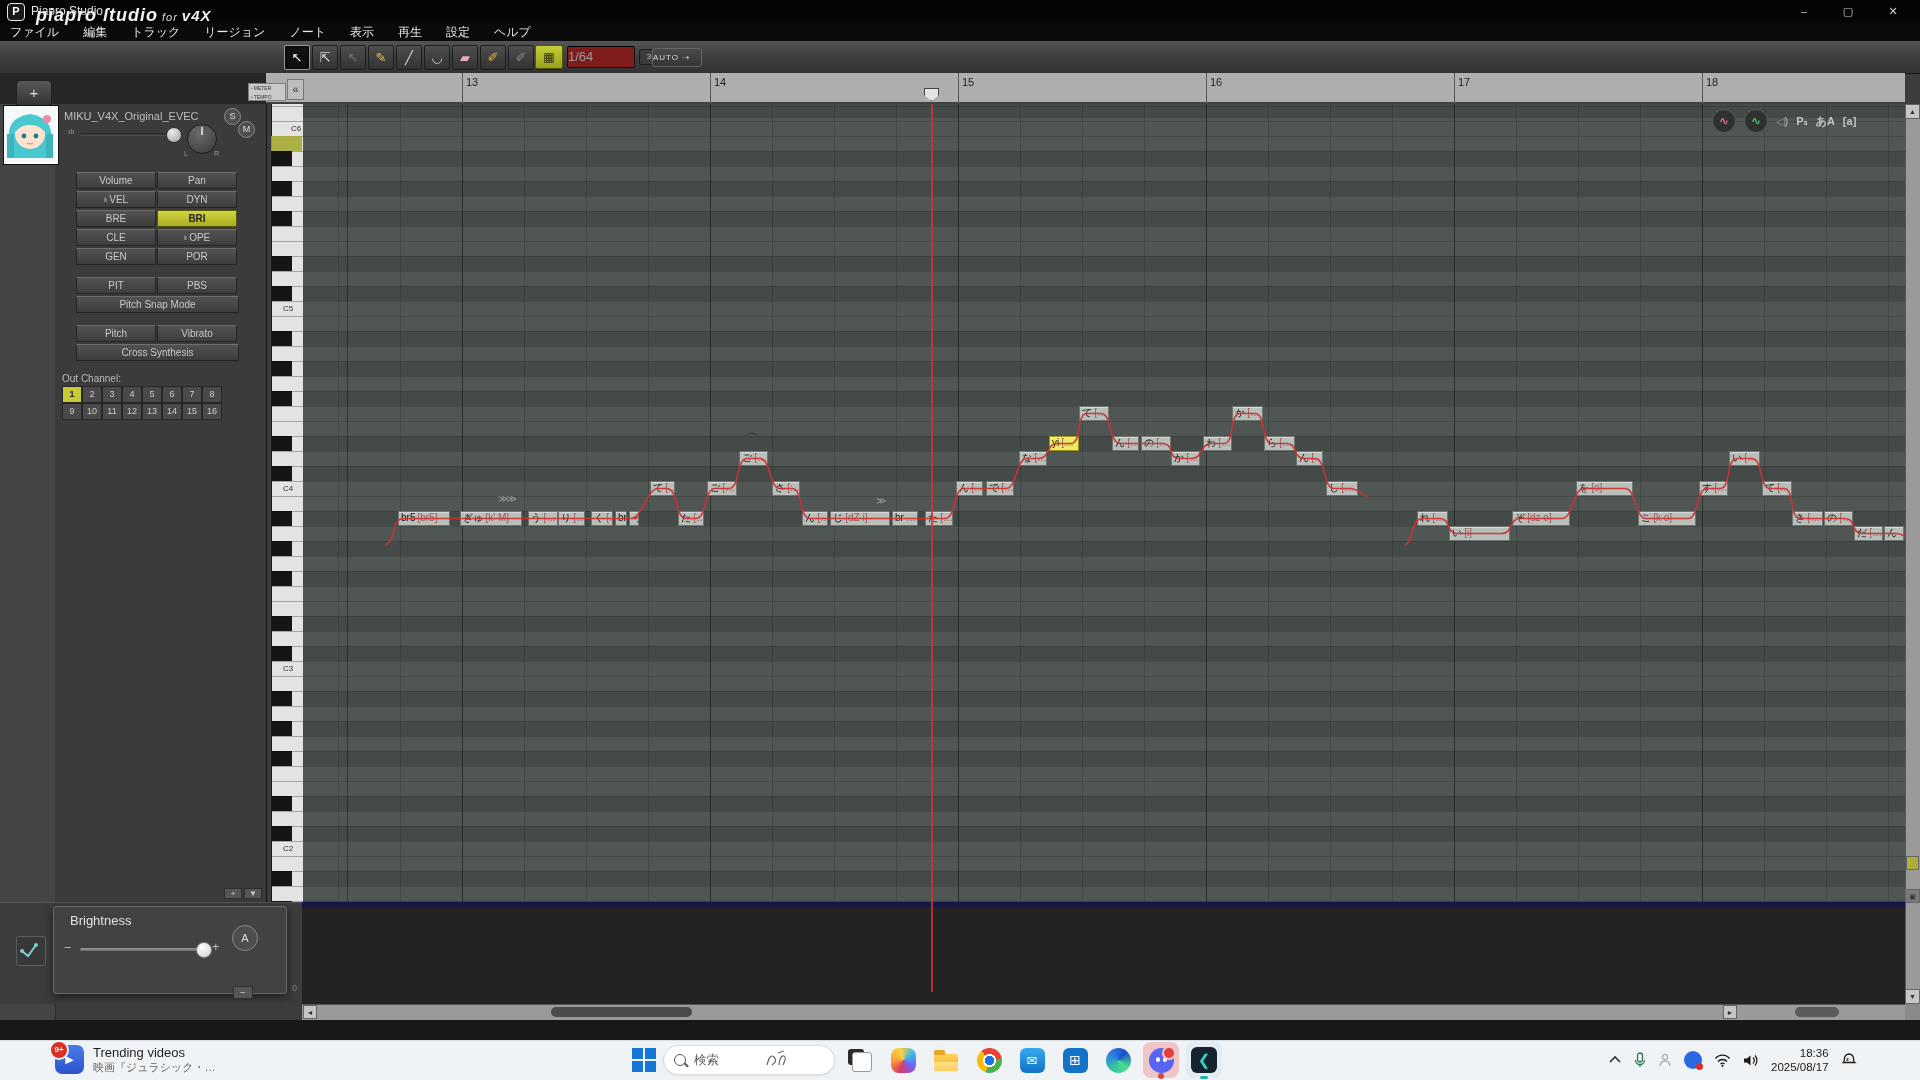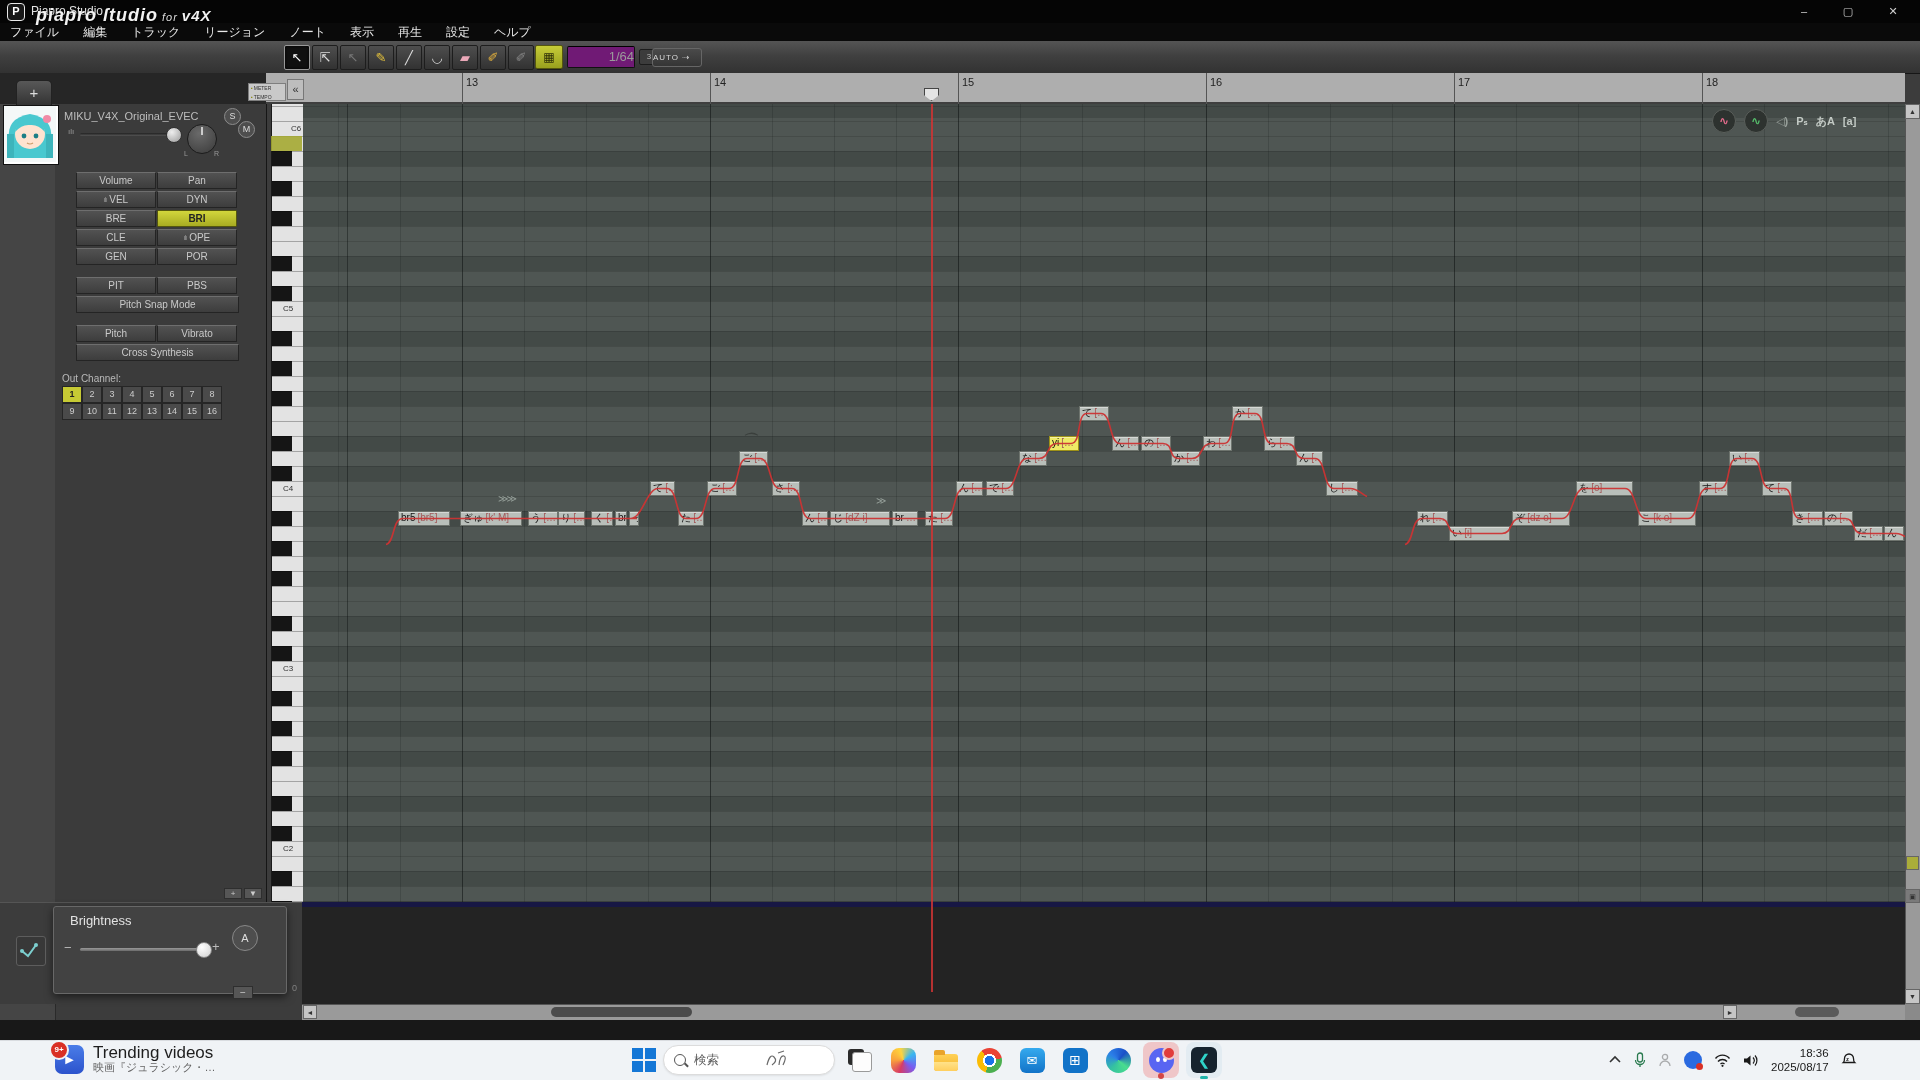"1/64" #snap-box { background: #701a75 -> #7f1d1d; text-align: right -> left }
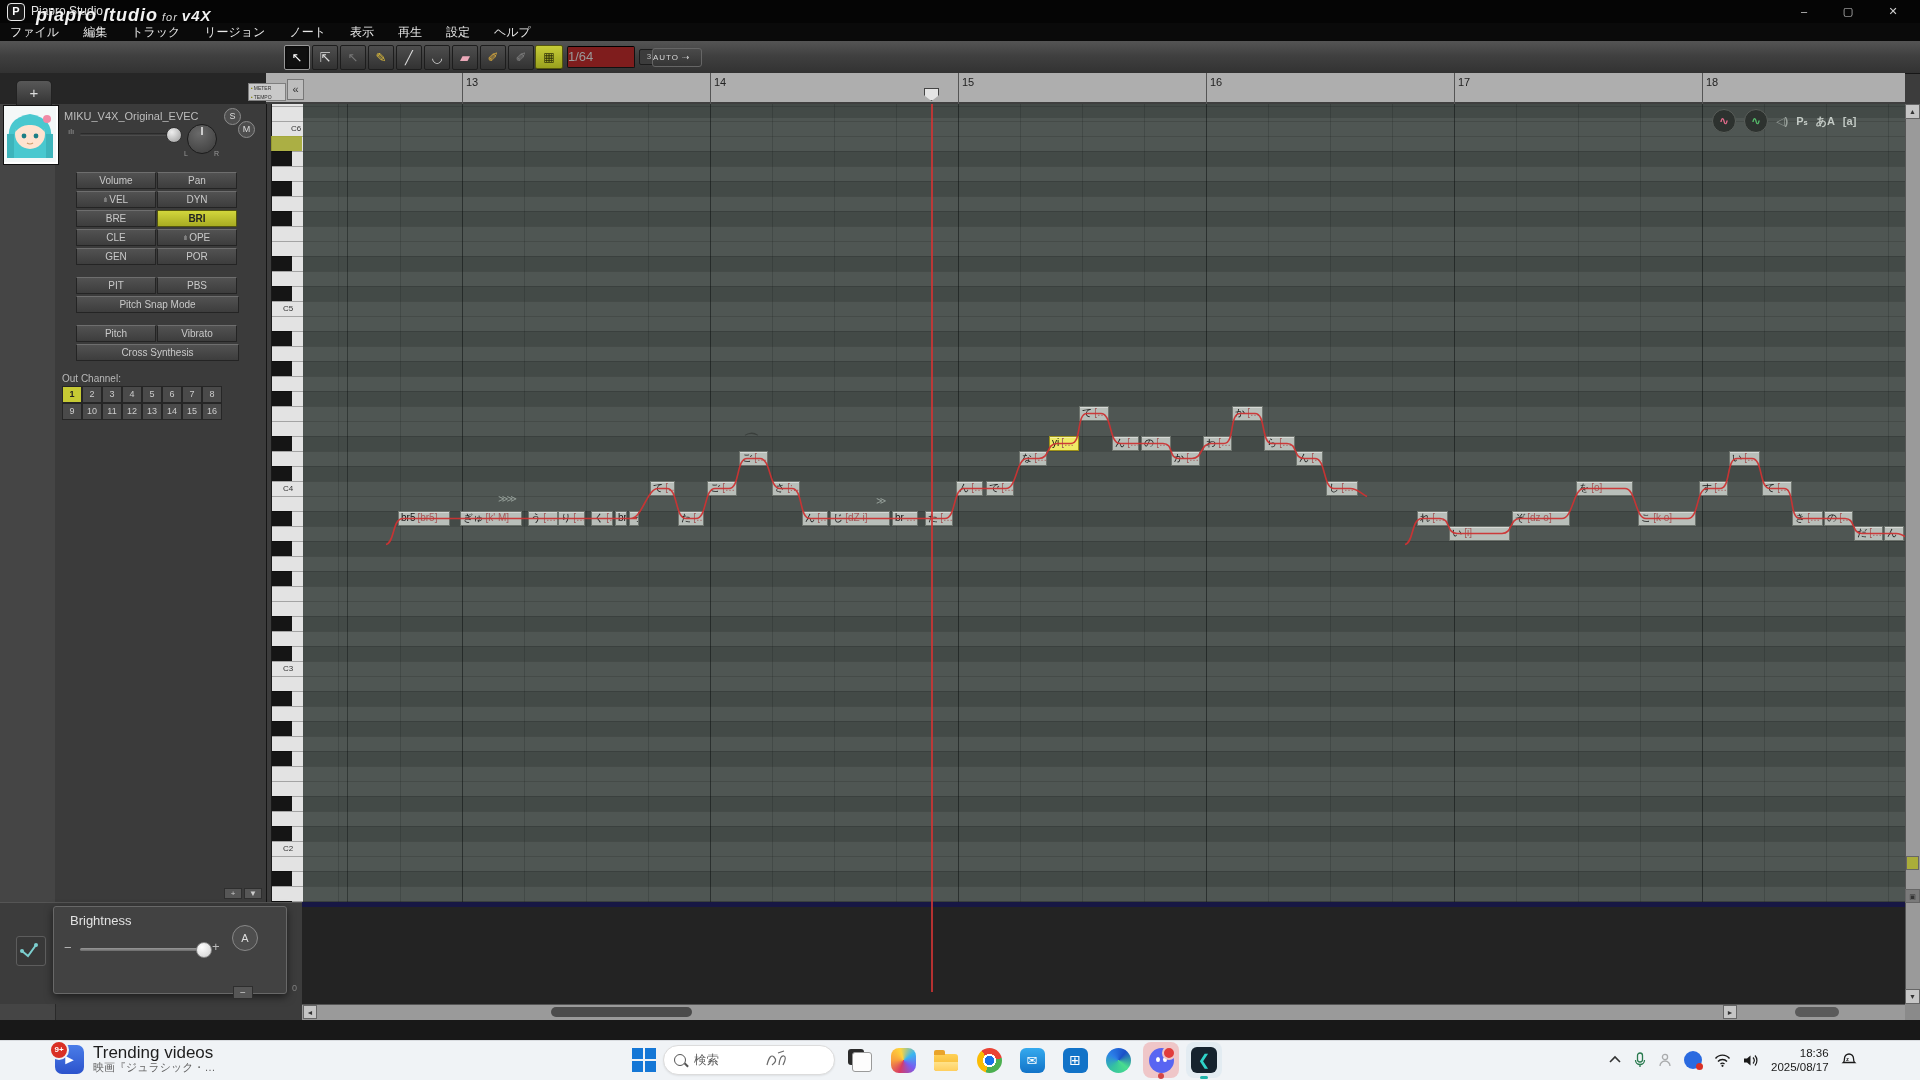"Trending videos" #widget-title { font-size: 17px -> 13px }
